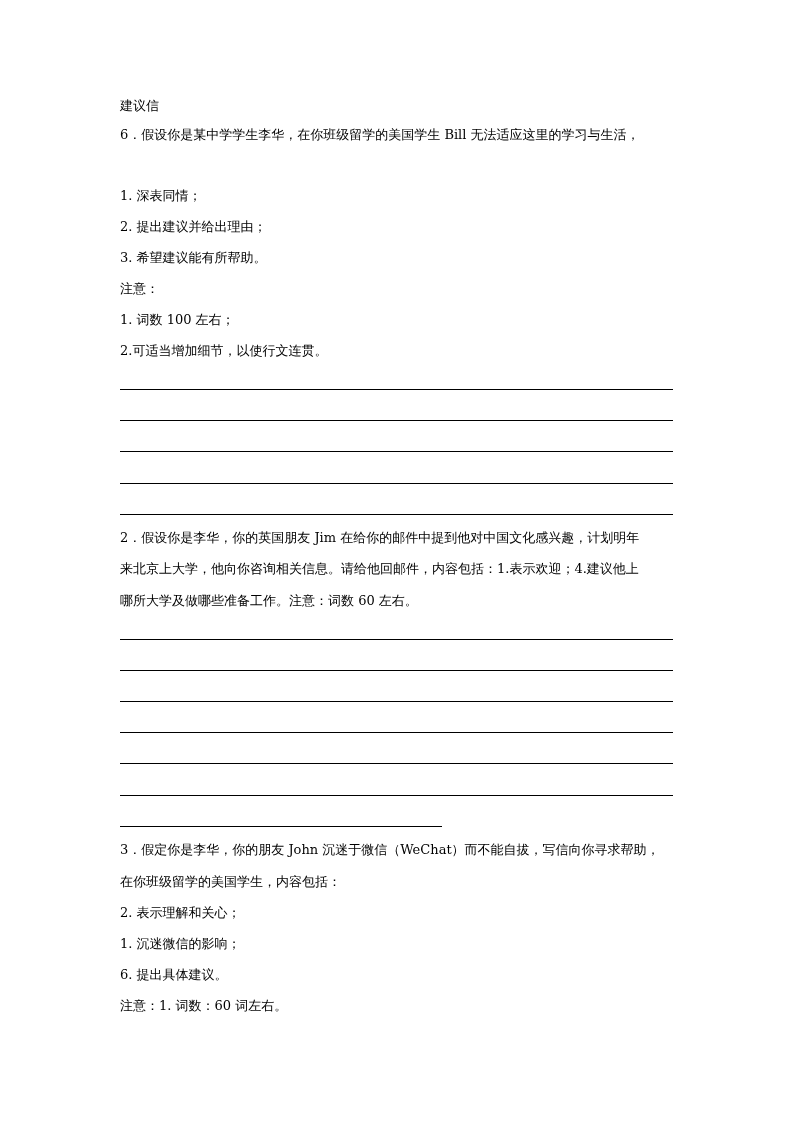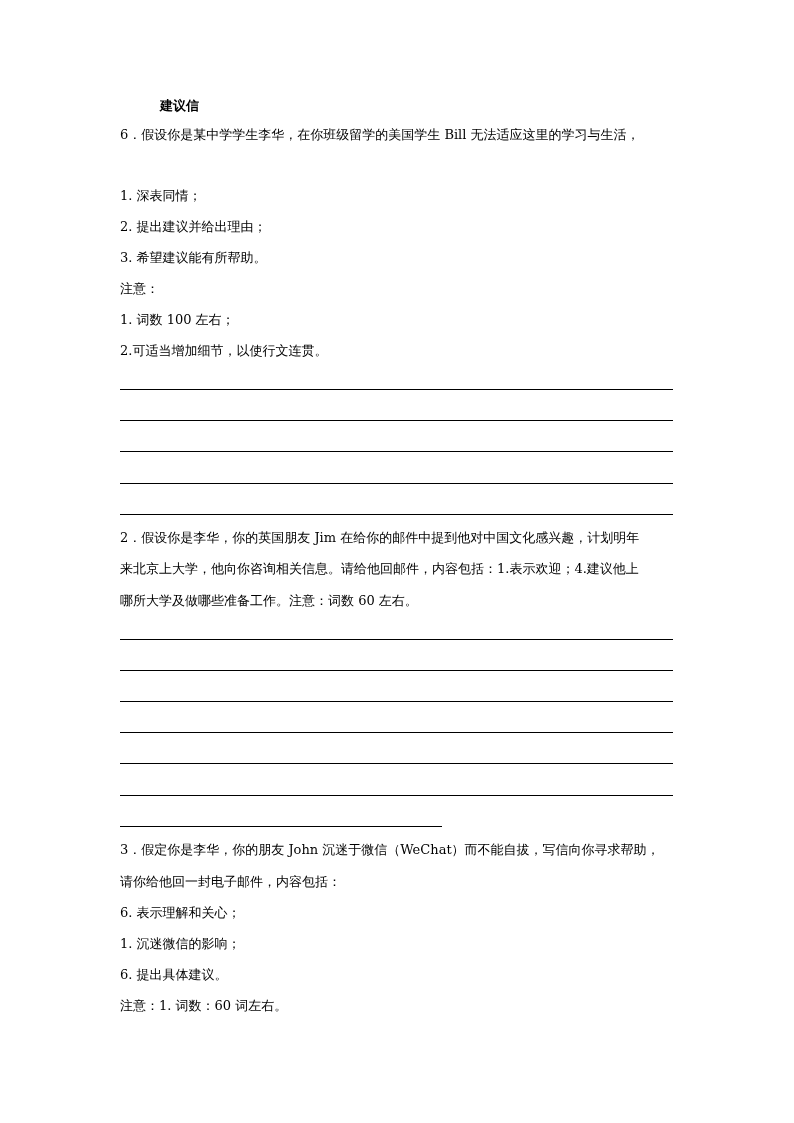"建议信" .title { font-weight: bold -> normal; margin-left: 40px -> none }
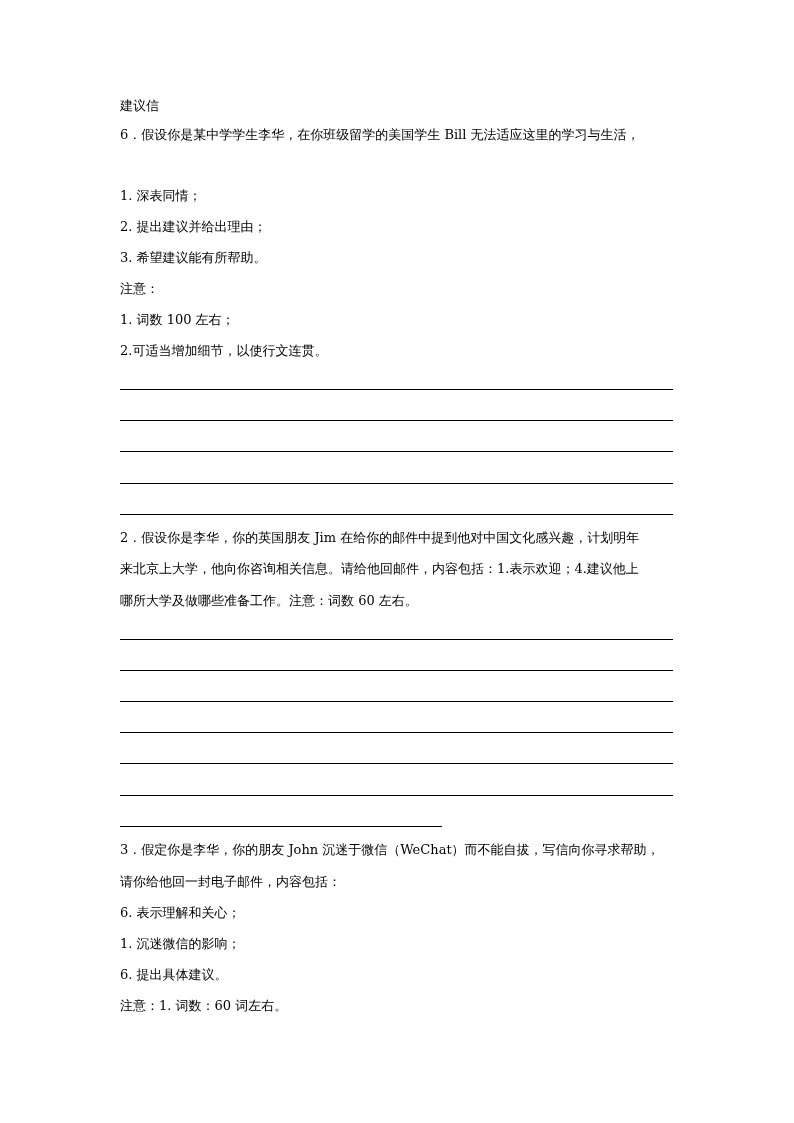"请你给他回一封电子邮件，内容包括：" div.tline { text: 请你给他回一封电子邮件 -> 在你班级留学的美国学生 }
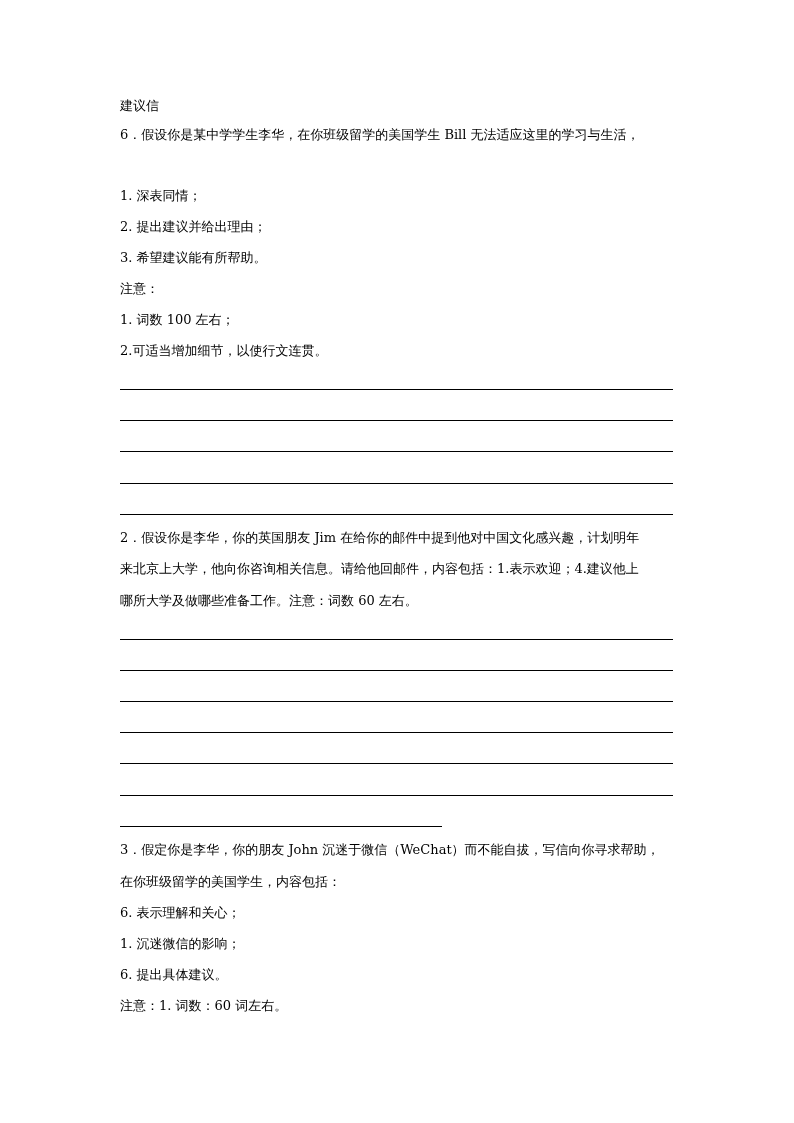"6. 表示理解和关心；" div.tline { text: 6 -> 2 }
